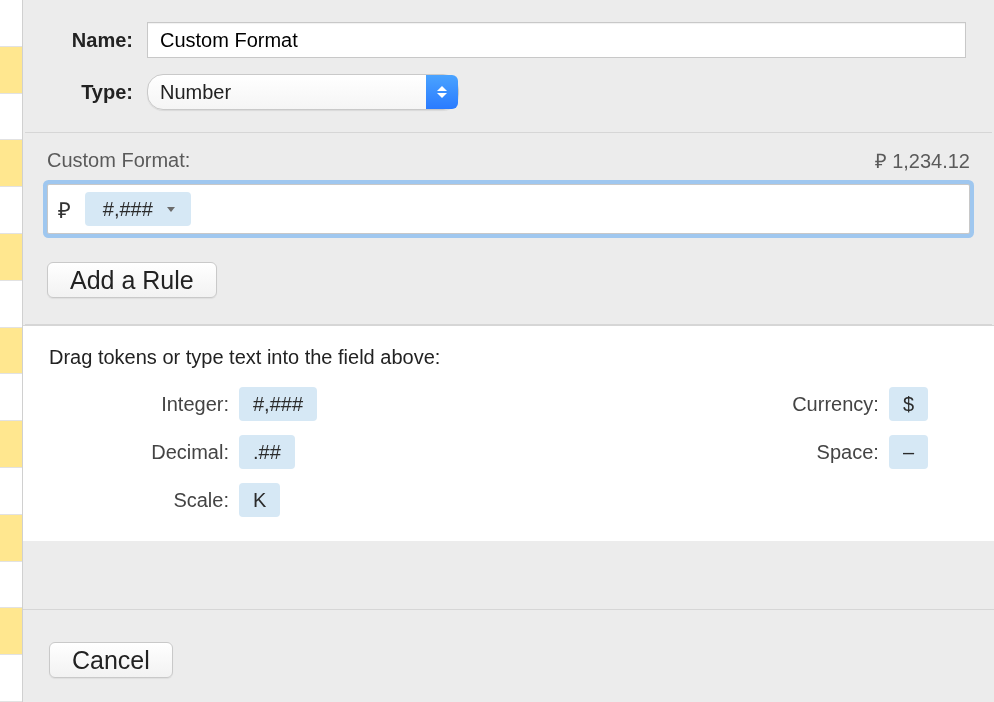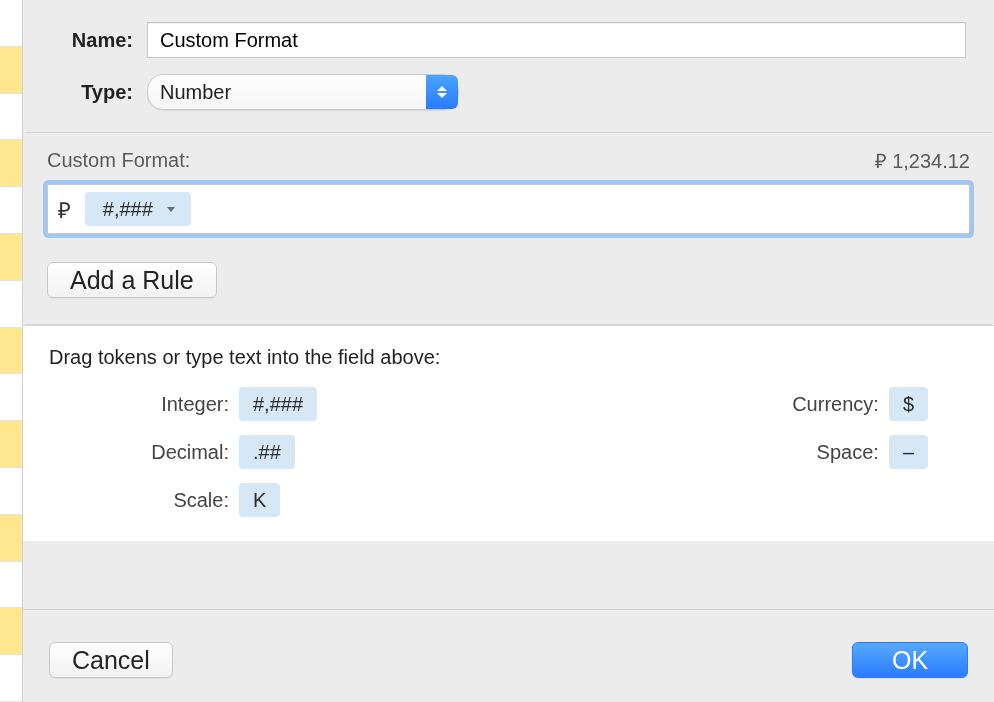"OK" div.mac-btn { html: <div> <span>OK</span> </div> -> none }
